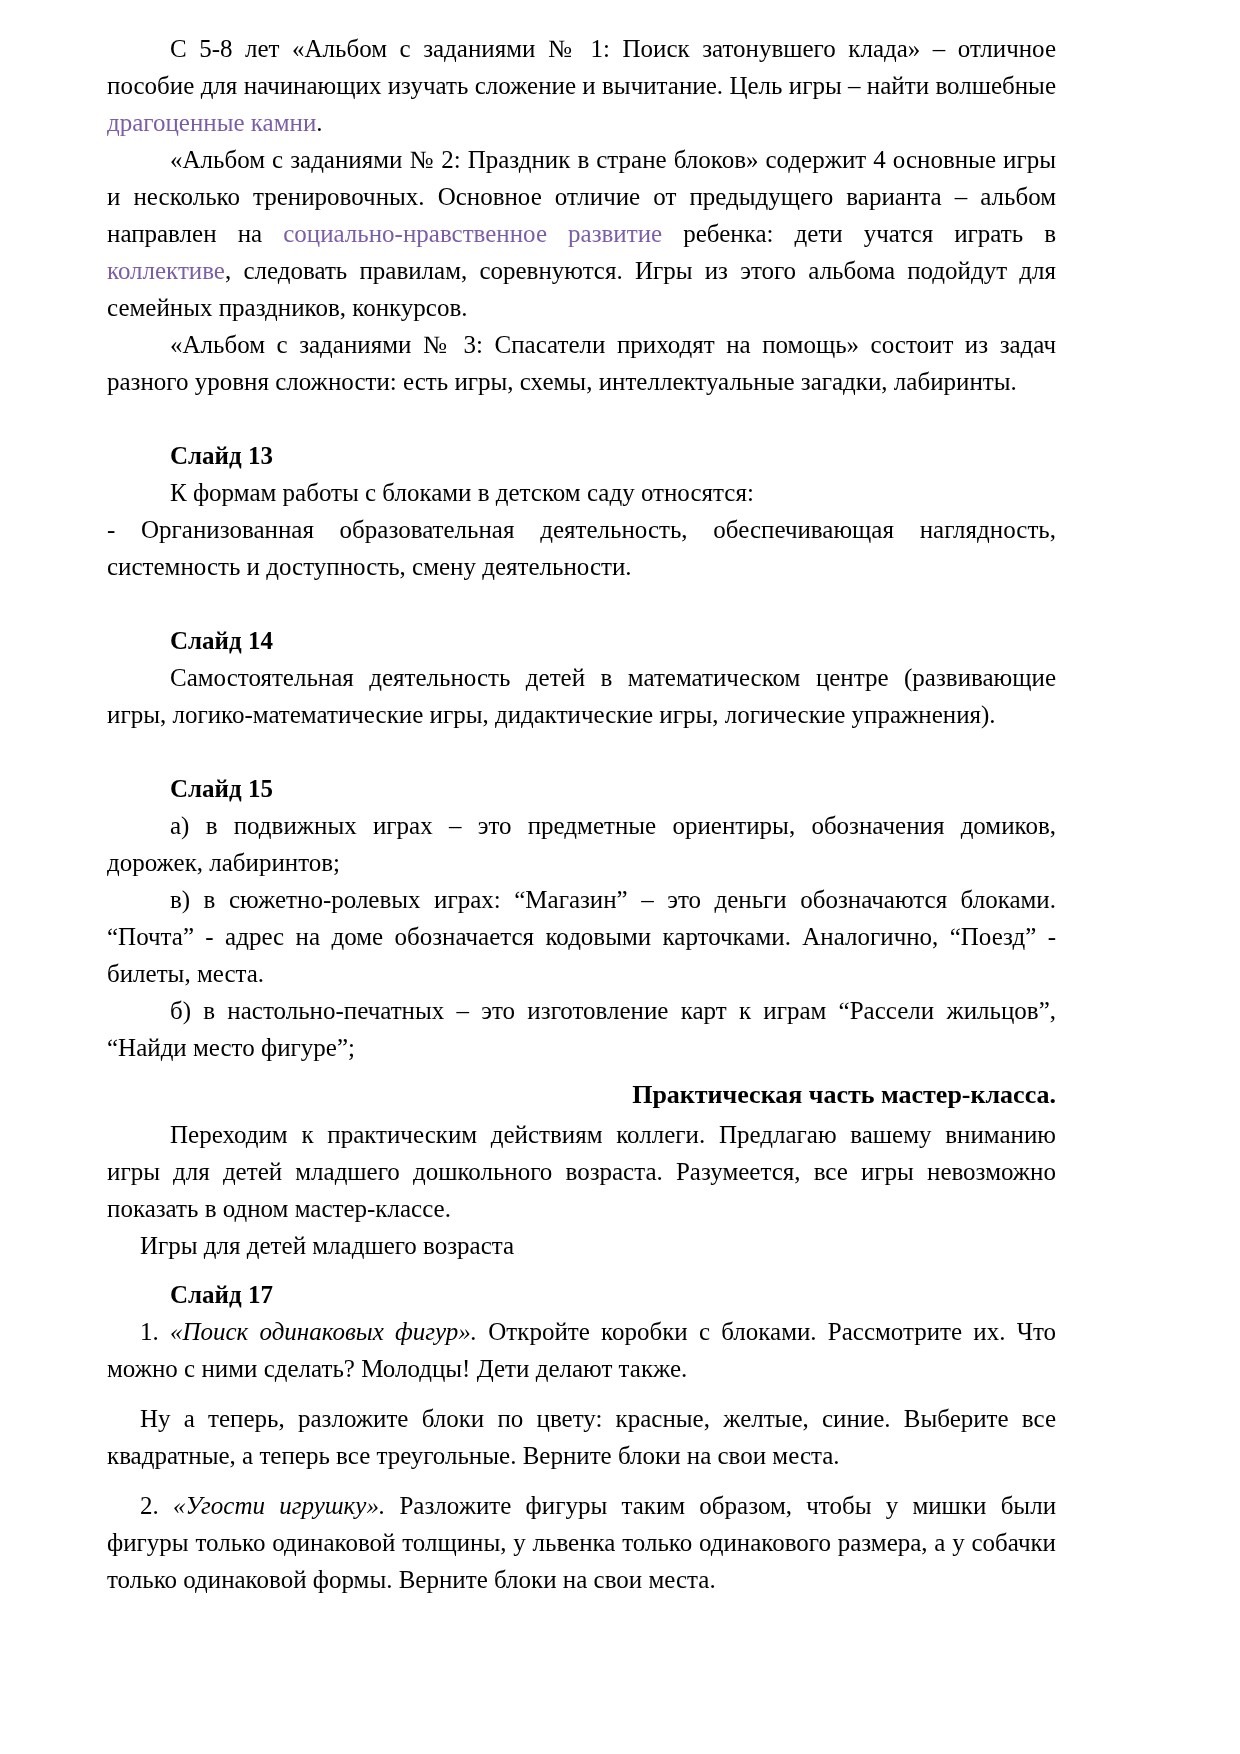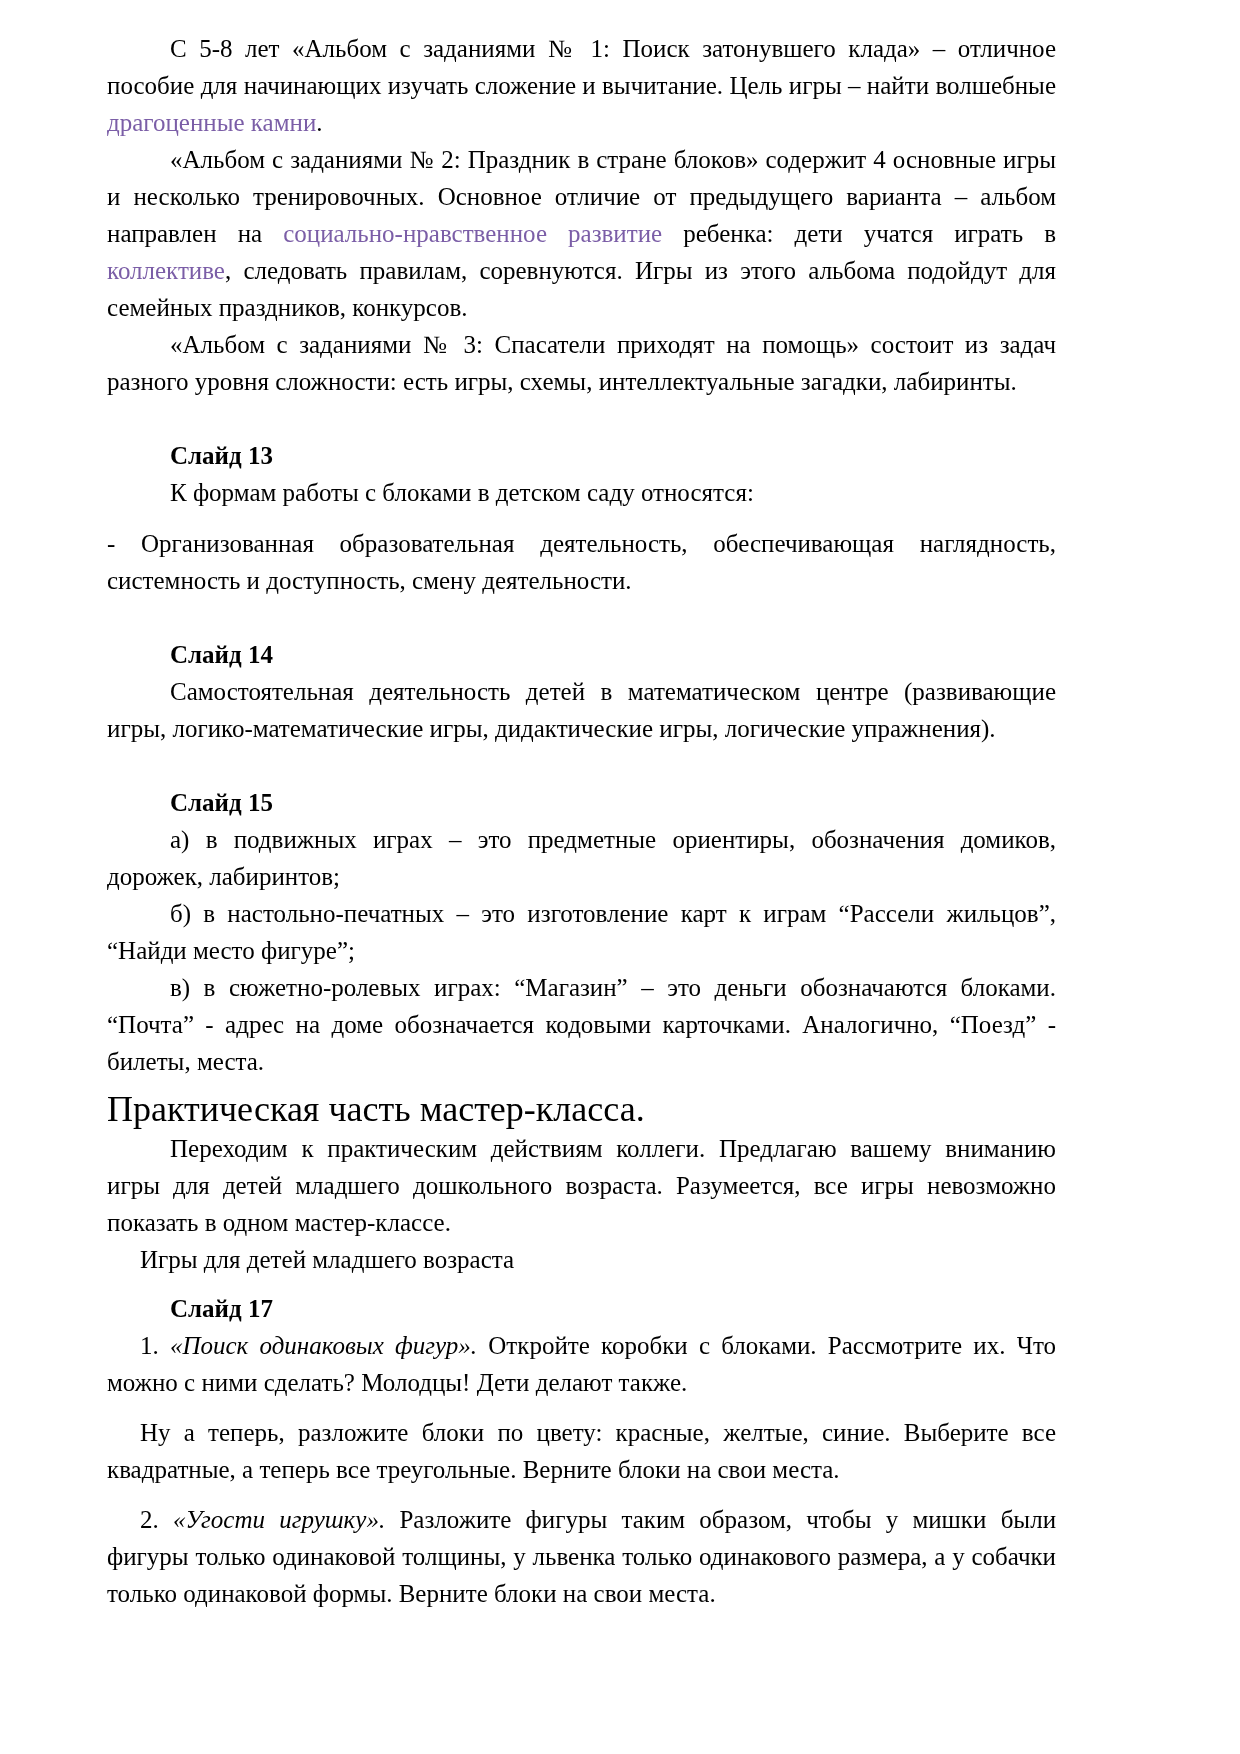"- Организованная образовательная" .noindent { margin-top: 14px -> none }
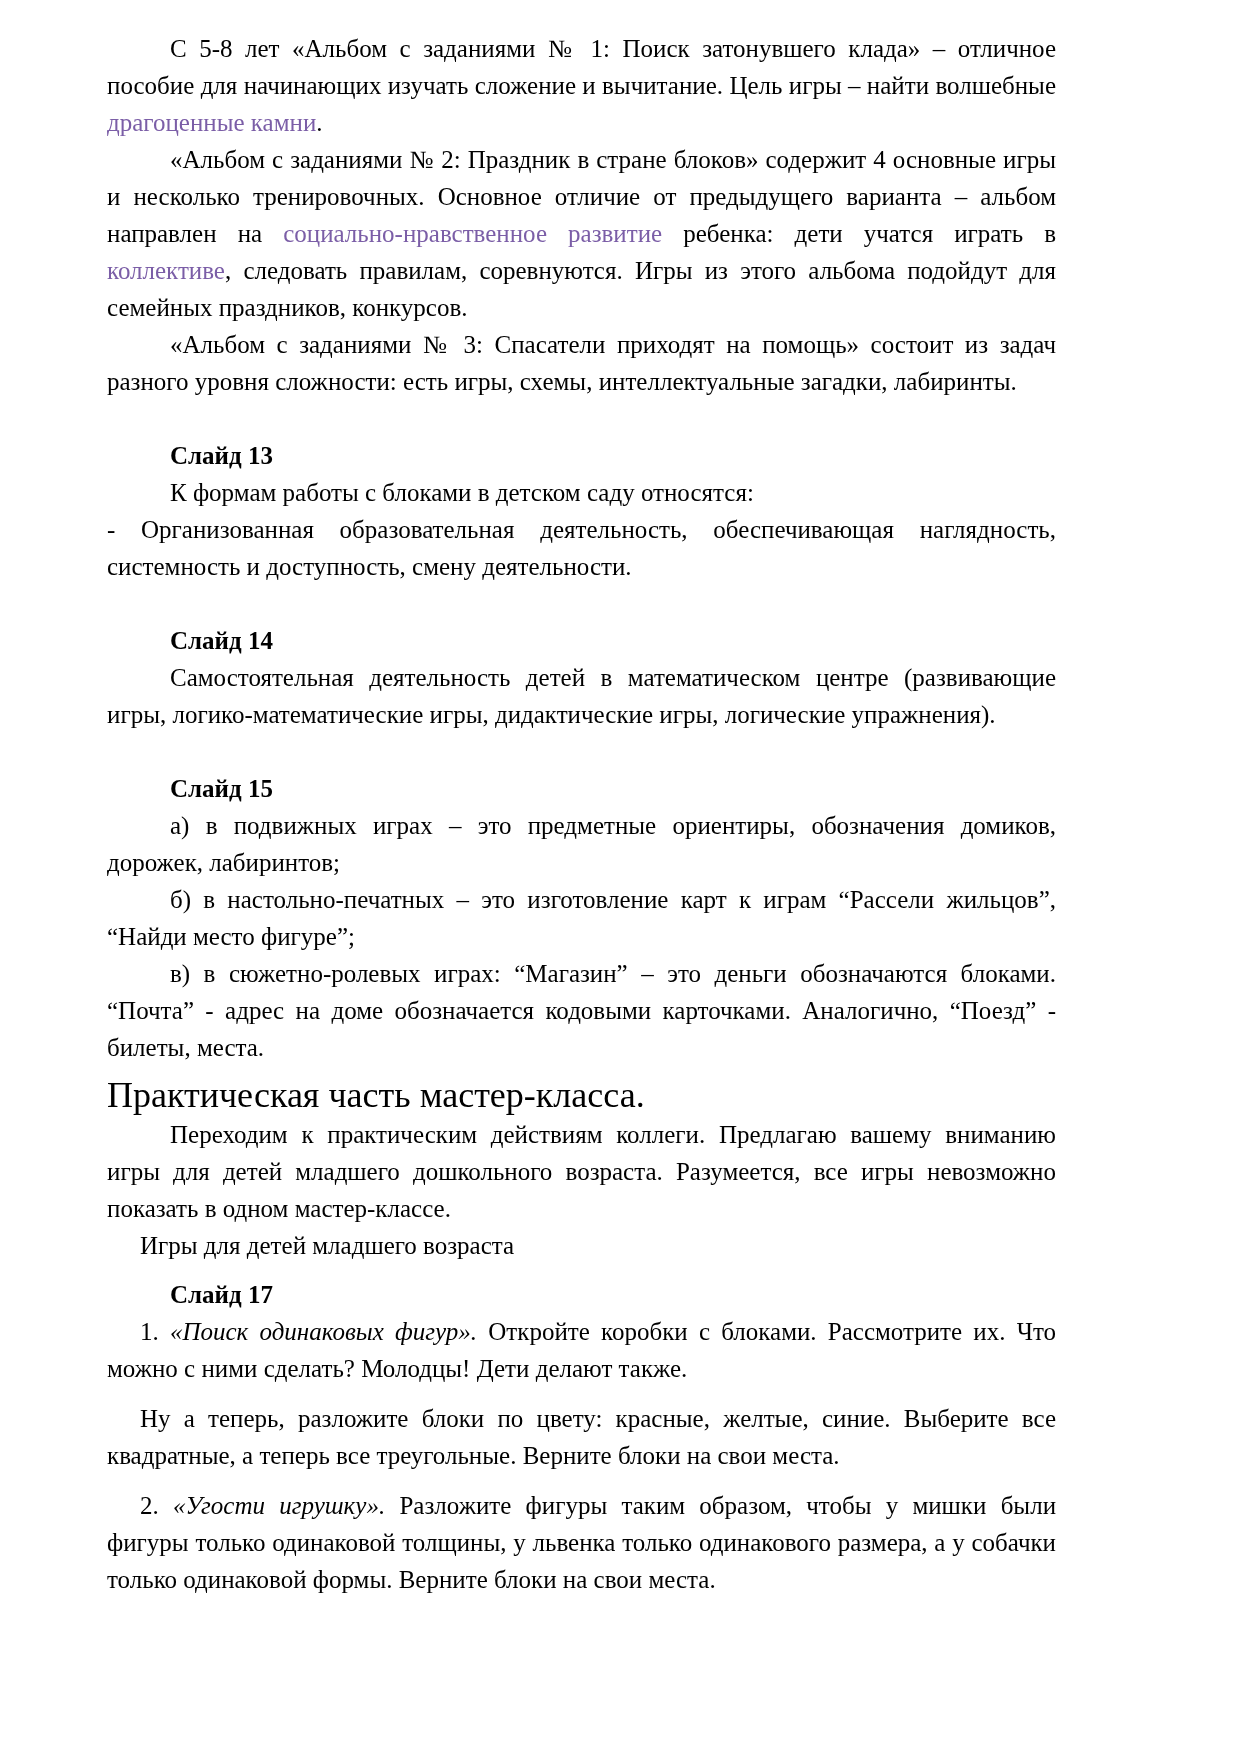"б) в настольно-печатных – это" p.para { order: before "в) в сюжетно-ролевых играх: “Магазин”" -> after "в) в сюжетно-ролевых играх: “Магазин”" }
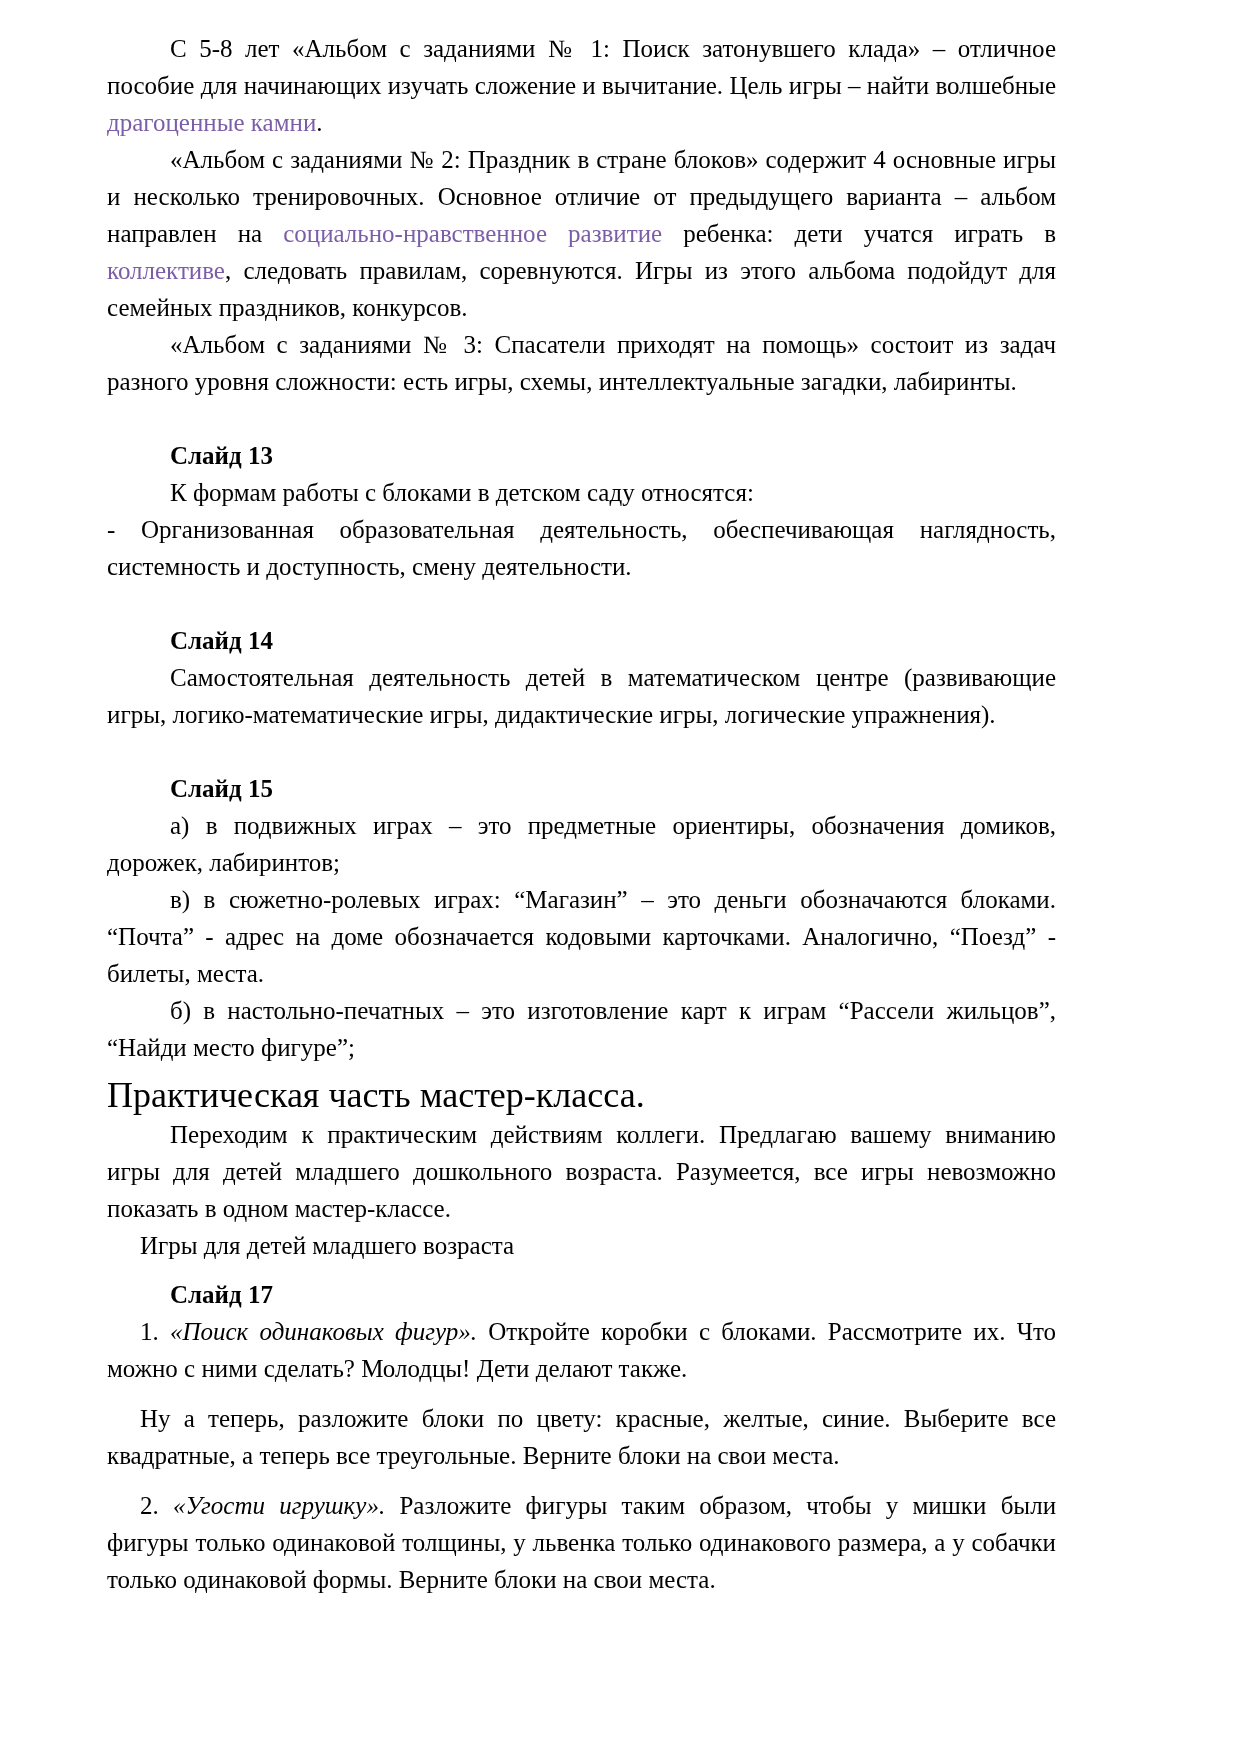"Практическая часть мастер-класса." .center-heading { font-size: 36px -> 26px; font-weight: normal -> bold; text-align: left -> right }
